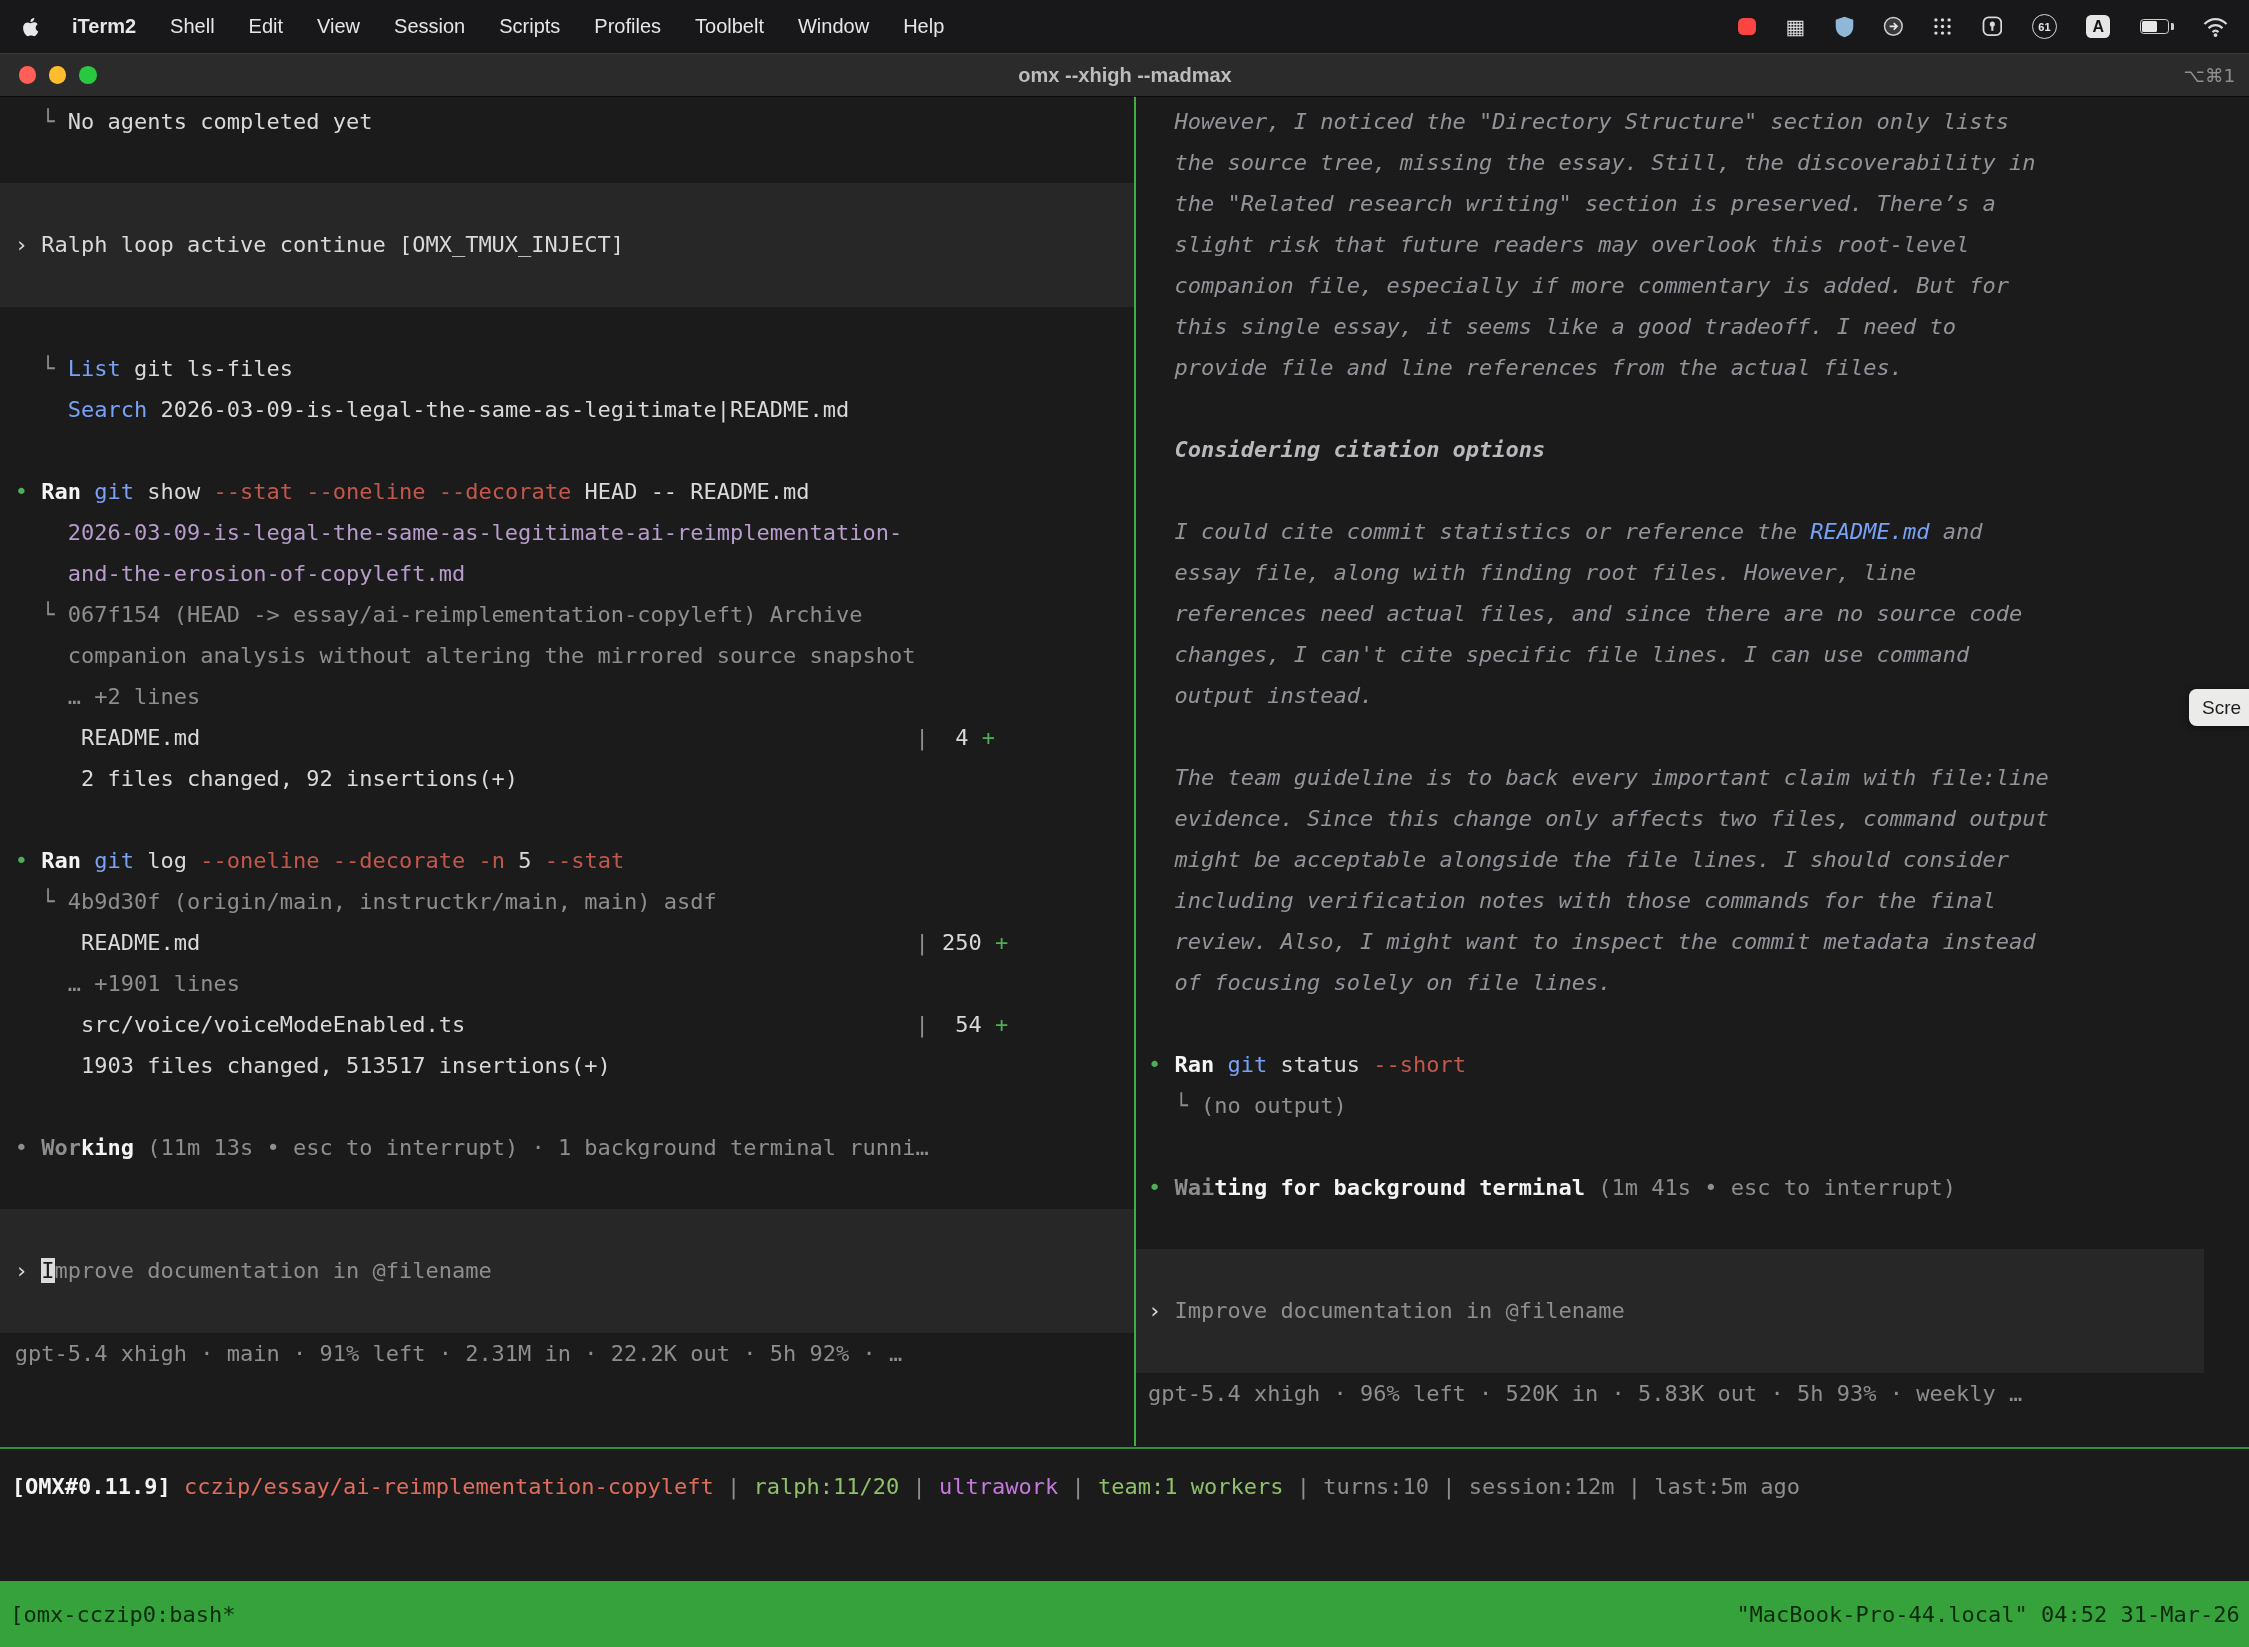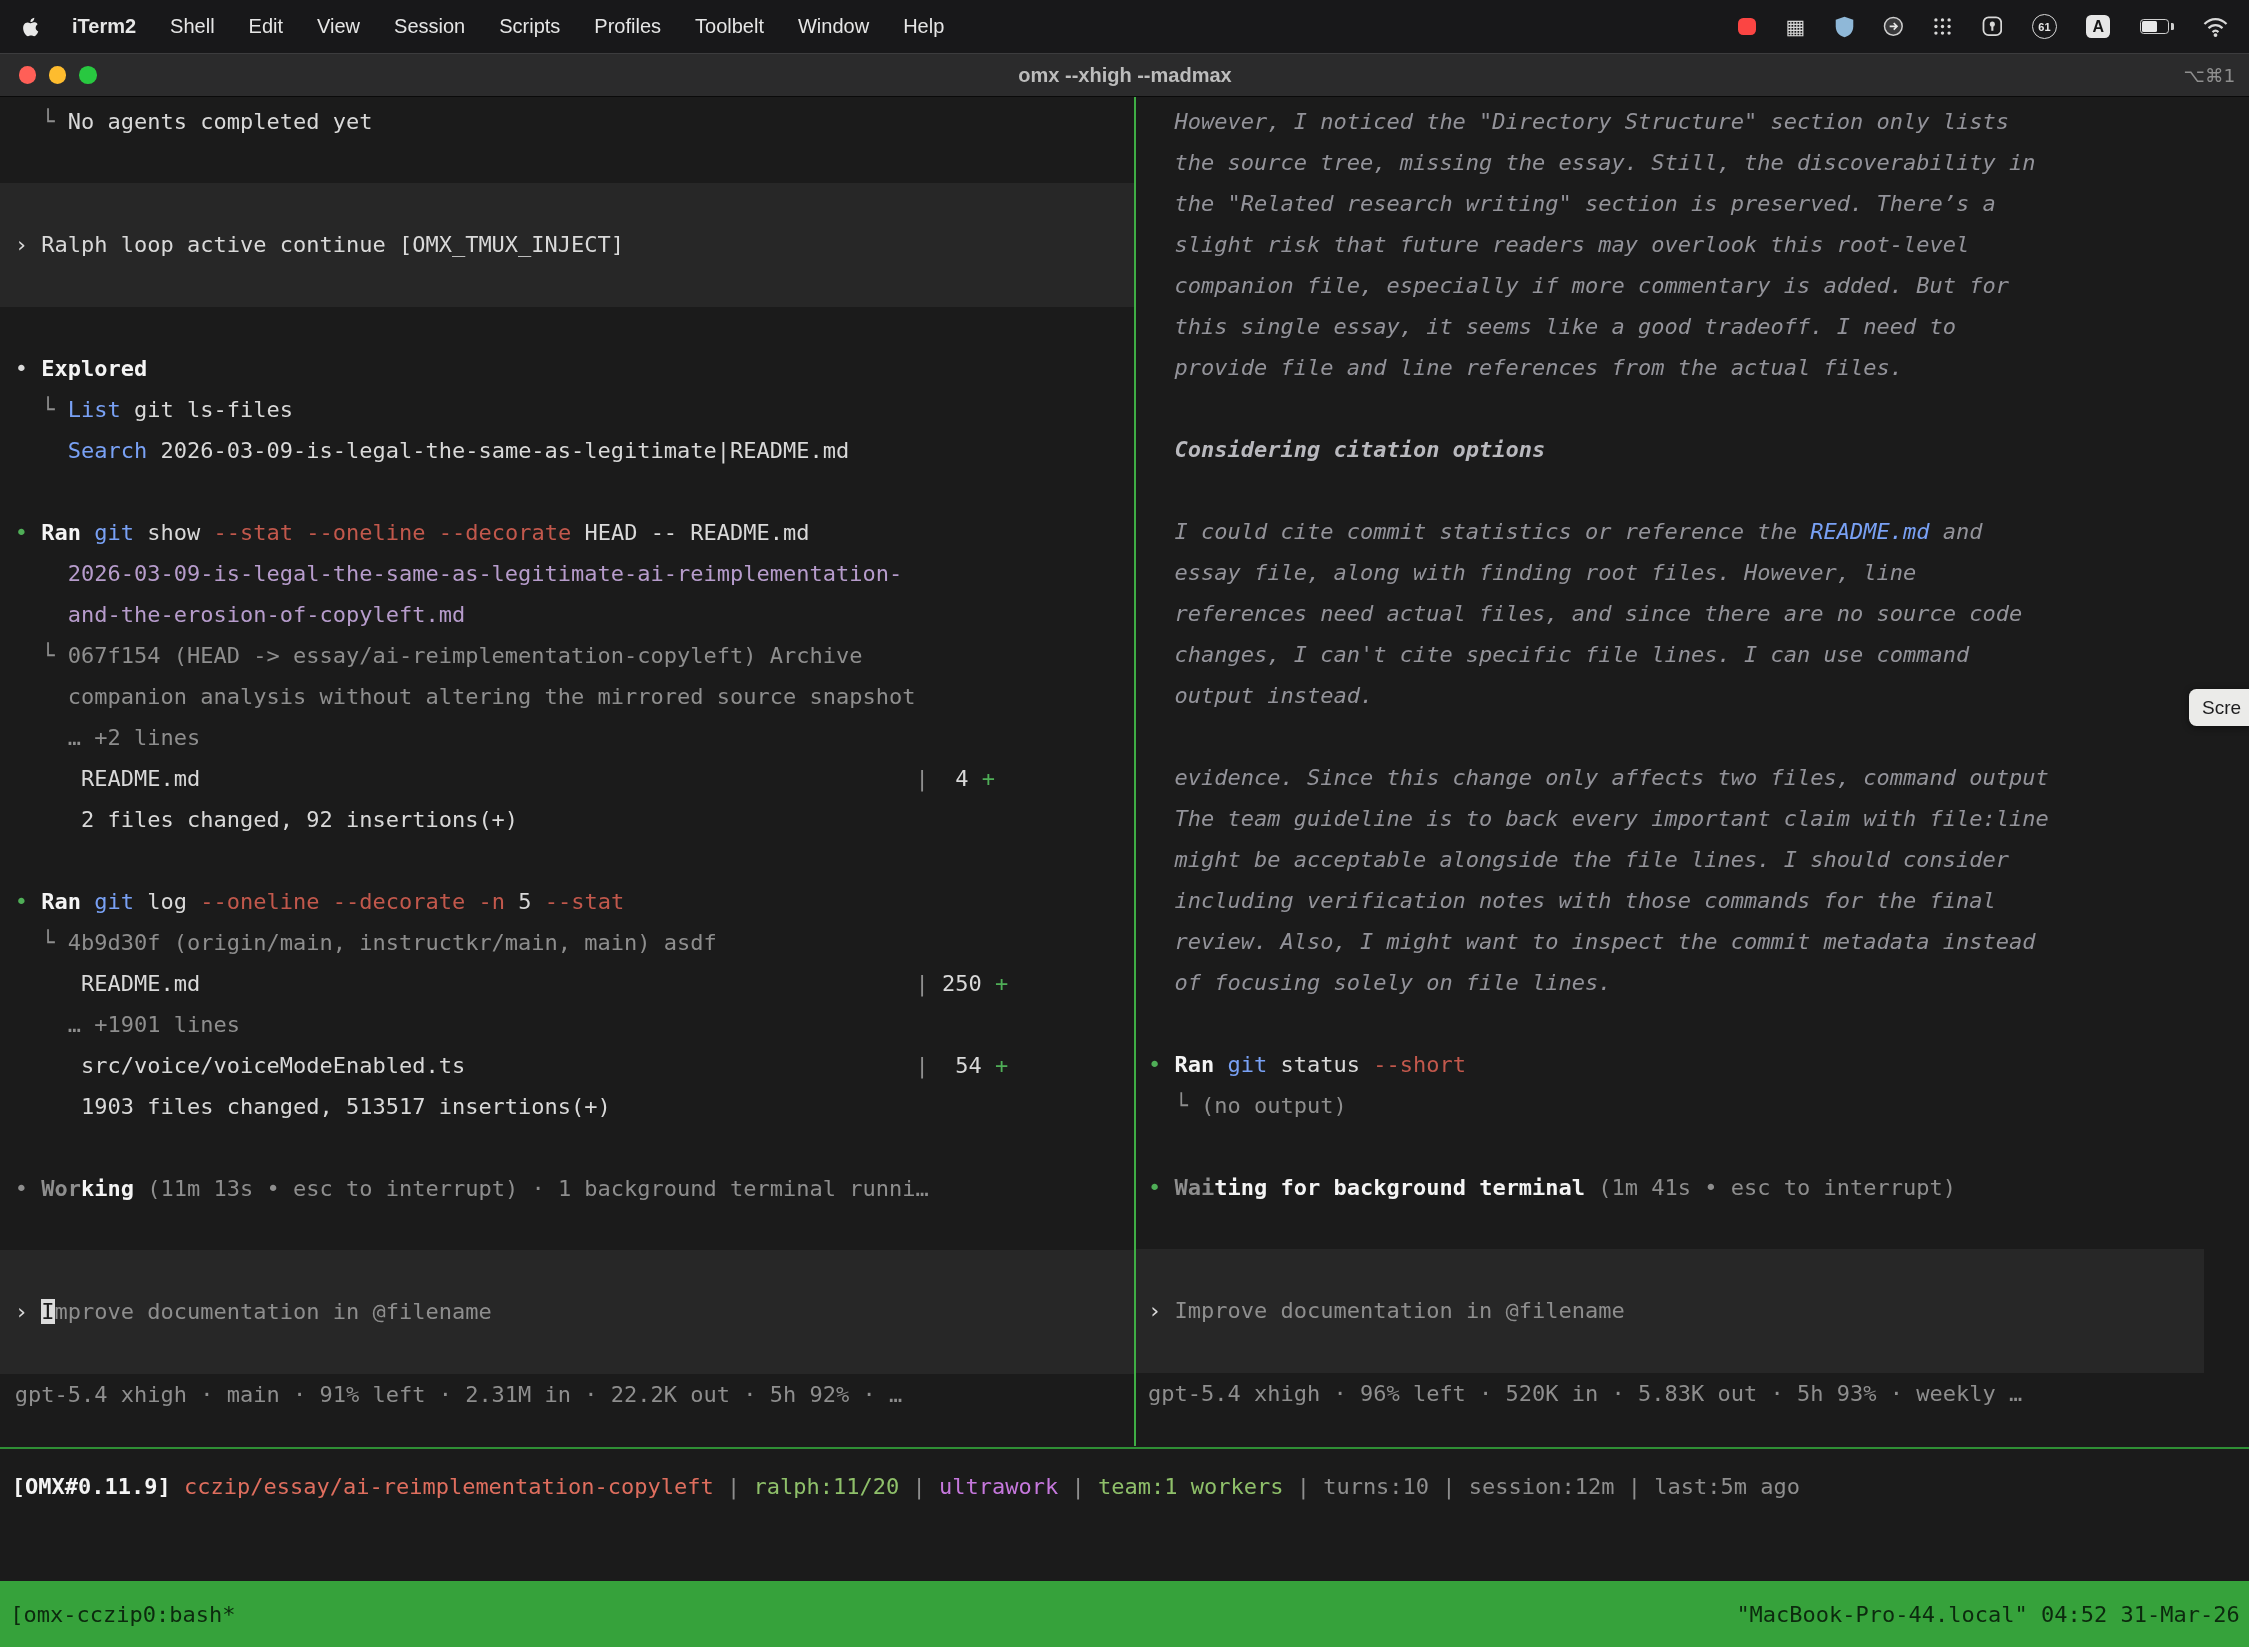"• Explored" div.line { html: <div><span>• </span><span>Explored</span></div> -> none }
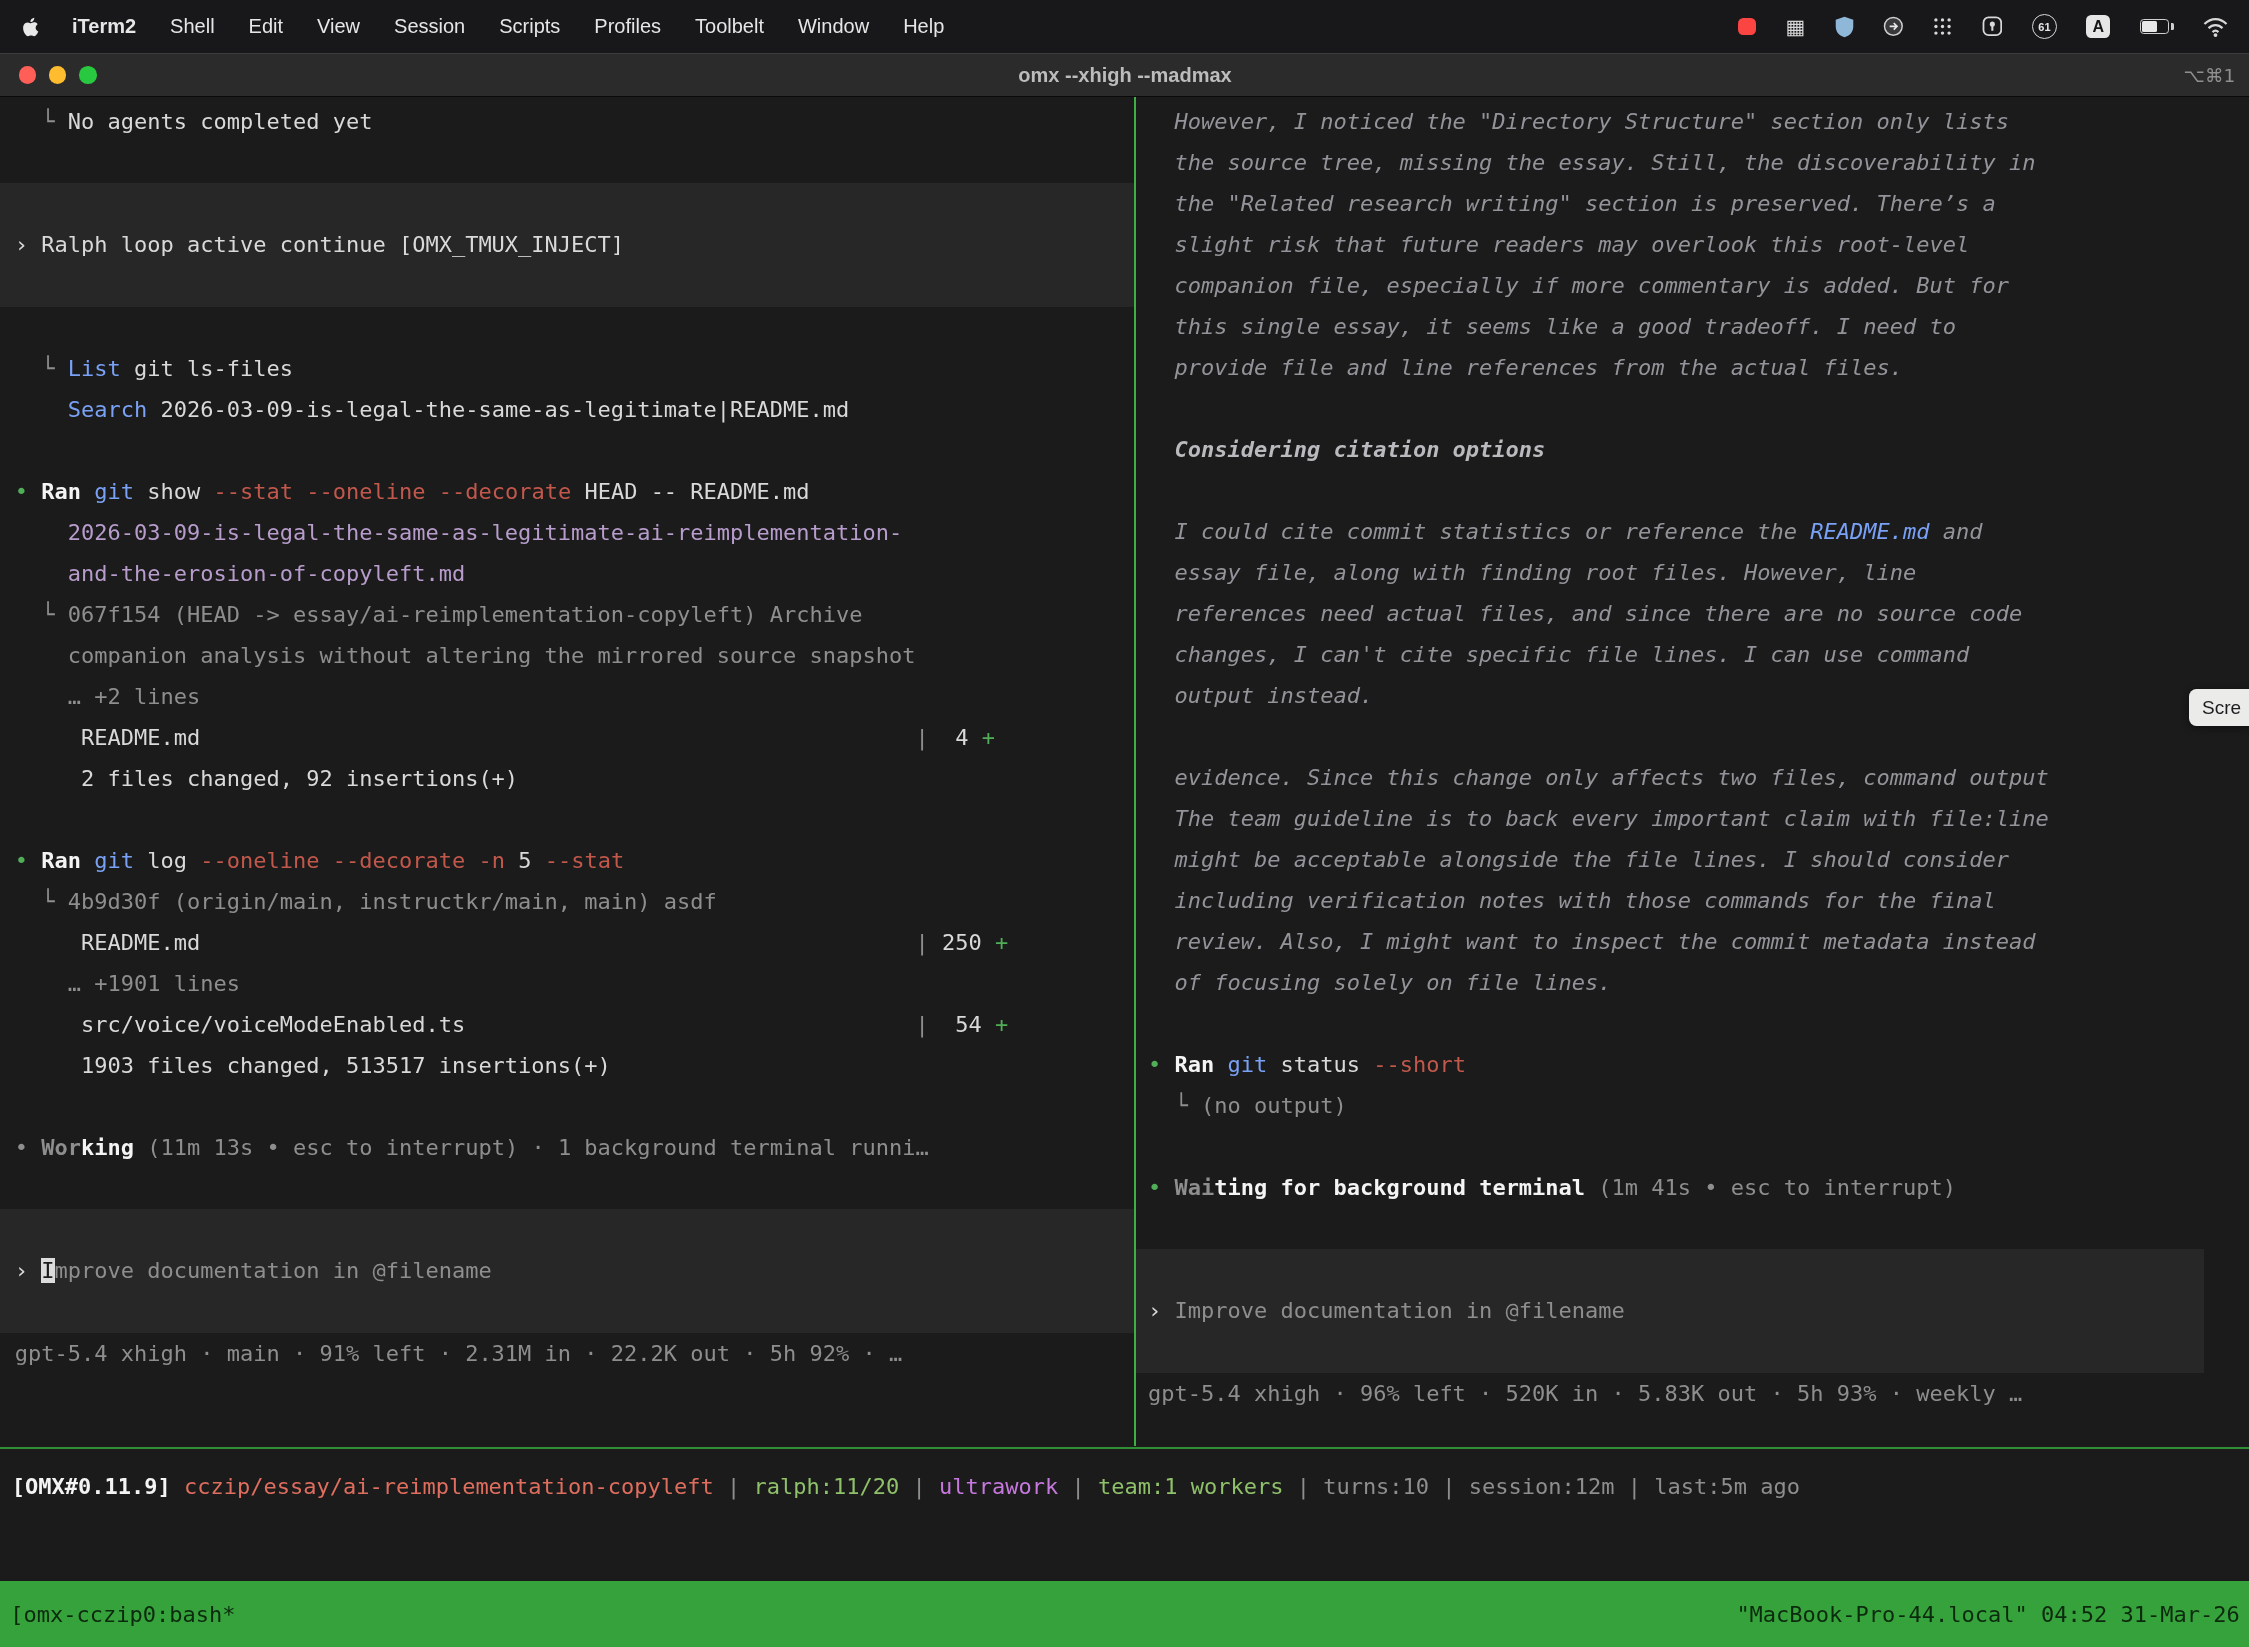"evidence. Since this change only" div.line { order: before "The team guideline is to" -> after "The team guideline is to" }
